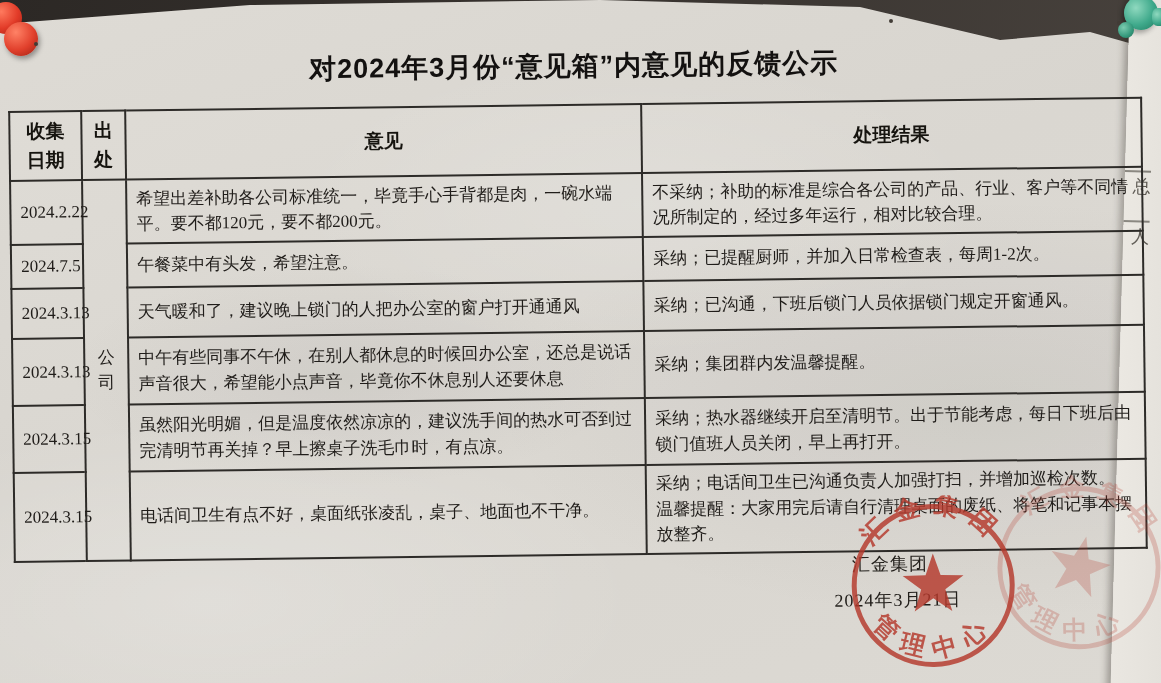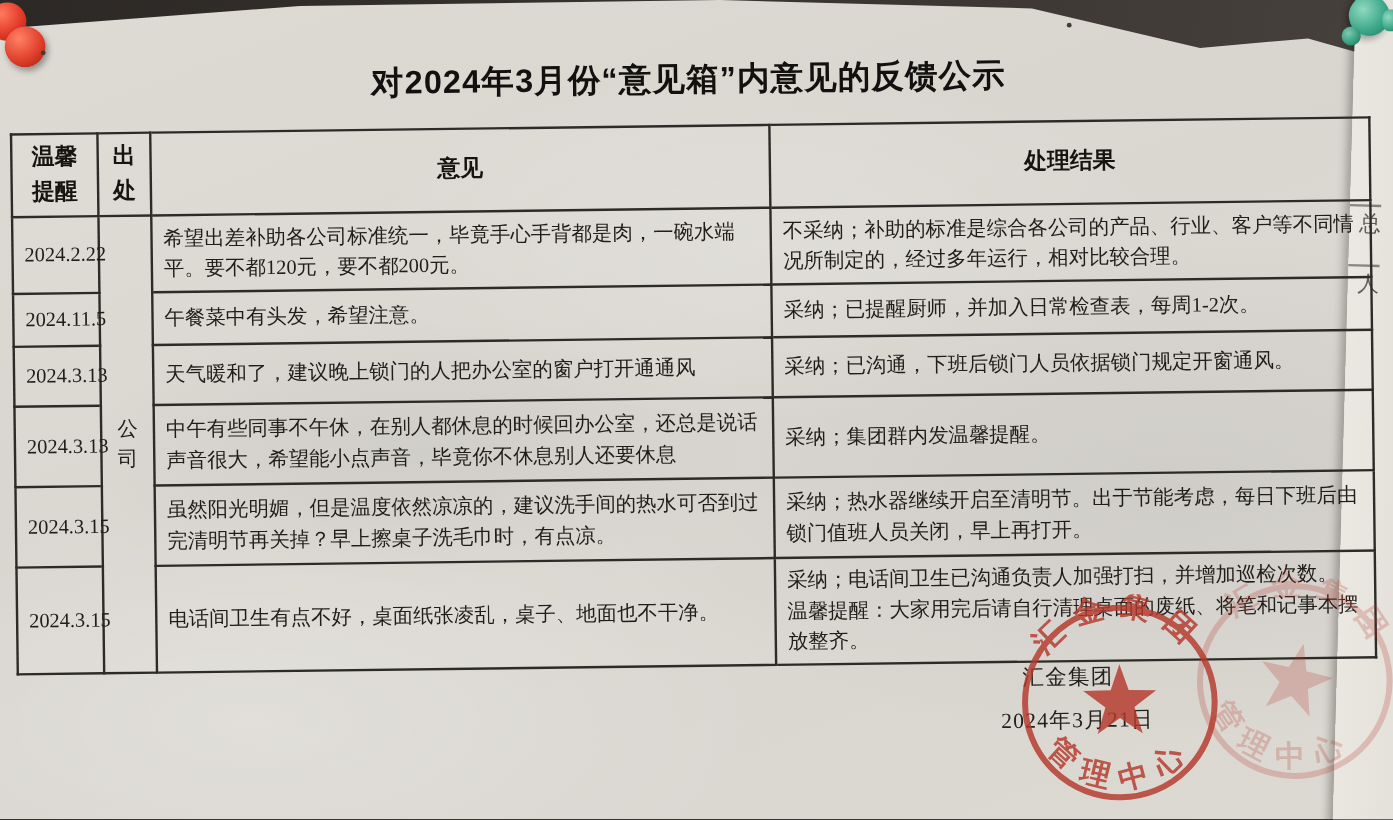"温馨提醒" th { text: 温馨提醒 -> 收集日期 }
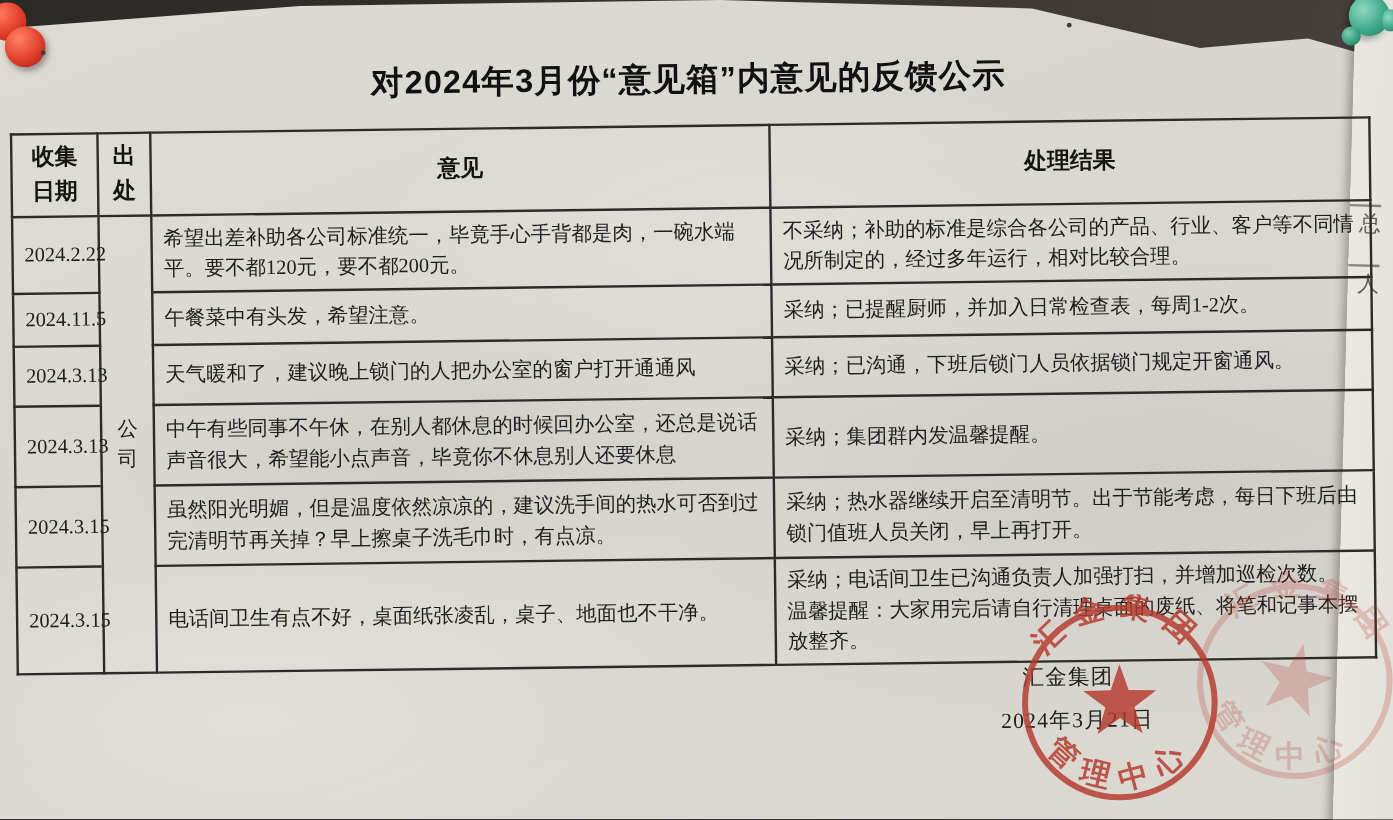"2024.11.5" td.date { text: 2024.11.5 -> 2024.7.5 }
